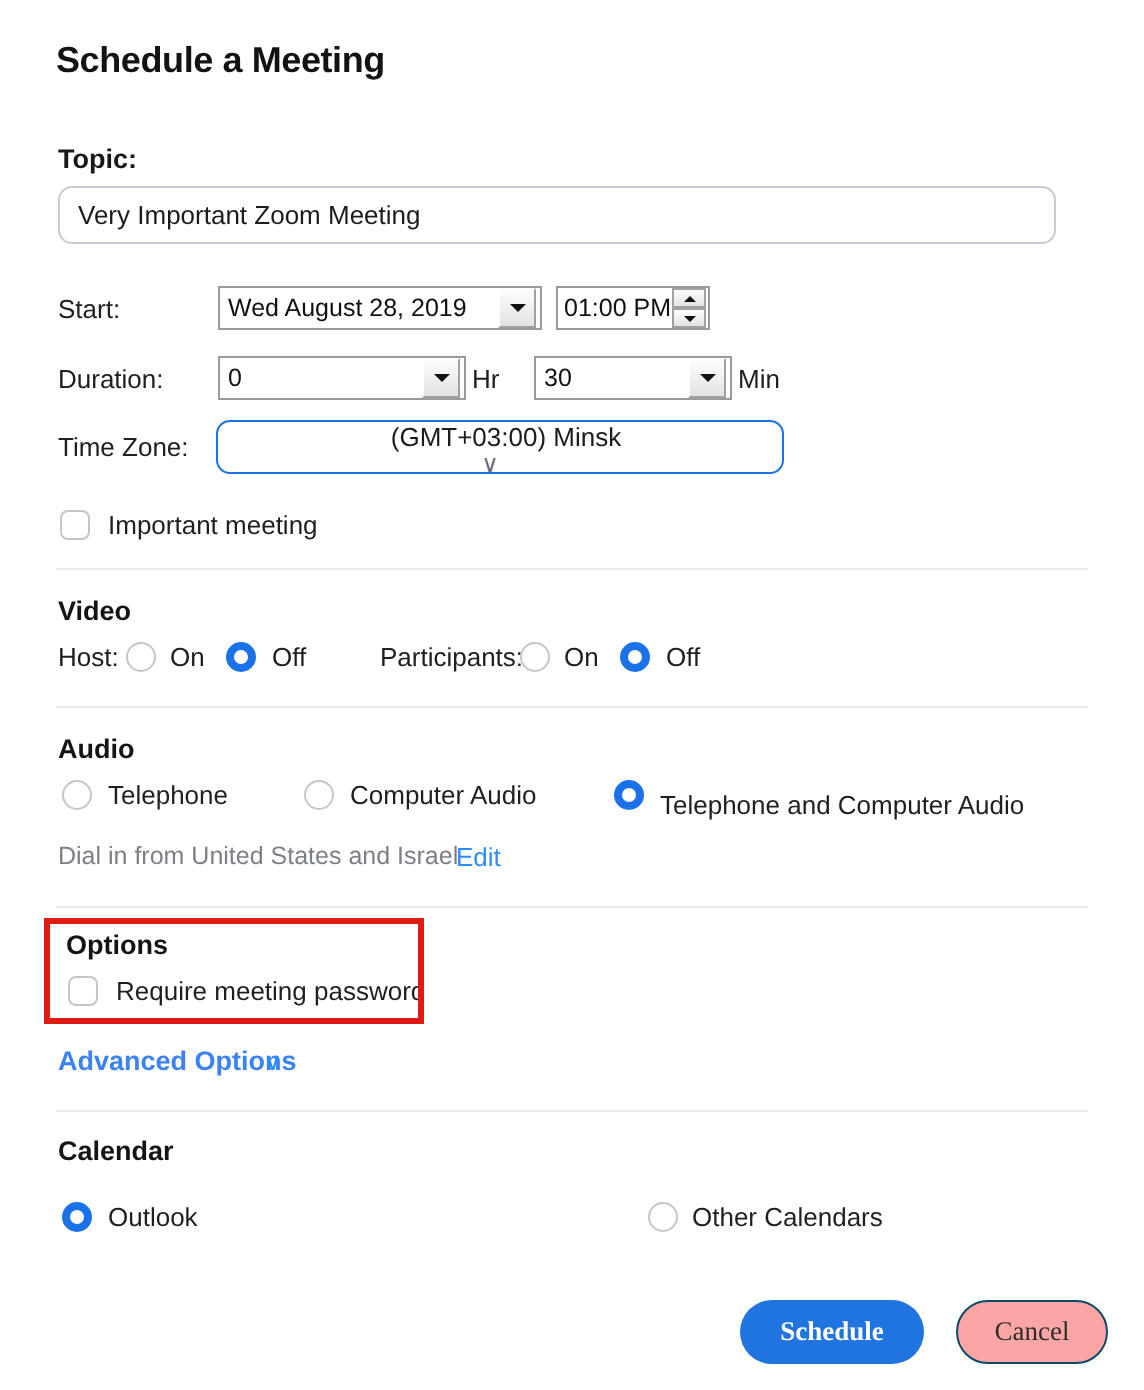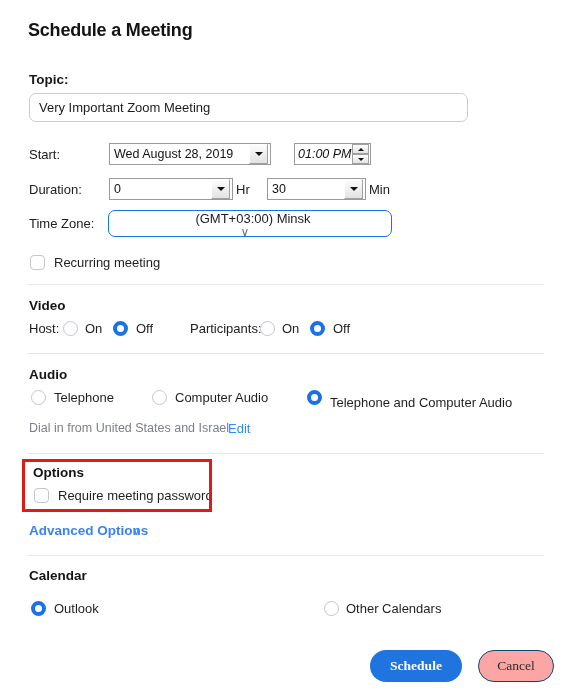"Very Important Zoom Meeting" .topic-input { width: 439px -> 499px }
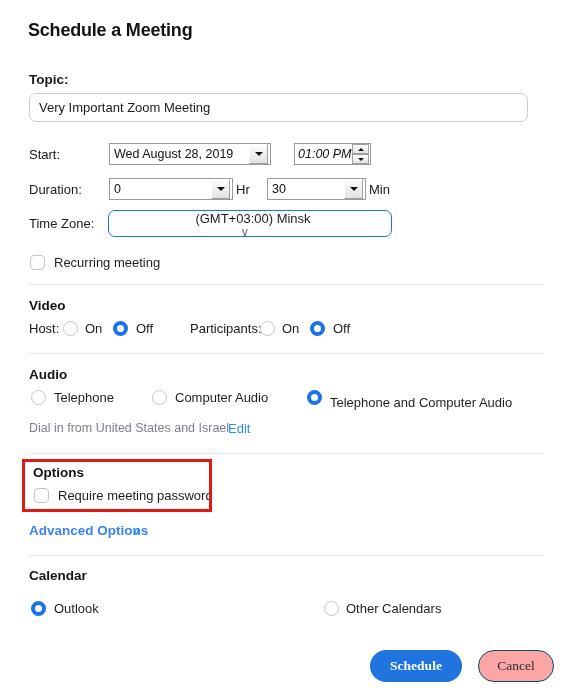"01:00 PM" div.spin-wrap { font-style: italic -> none; left: 294px -> 278px }
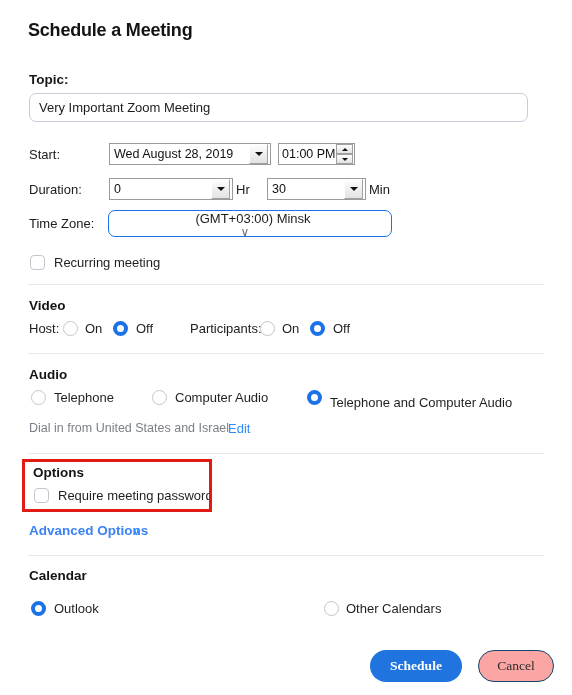"Recurring meeting" div.cbox-label { text: Recurring -> Important }
